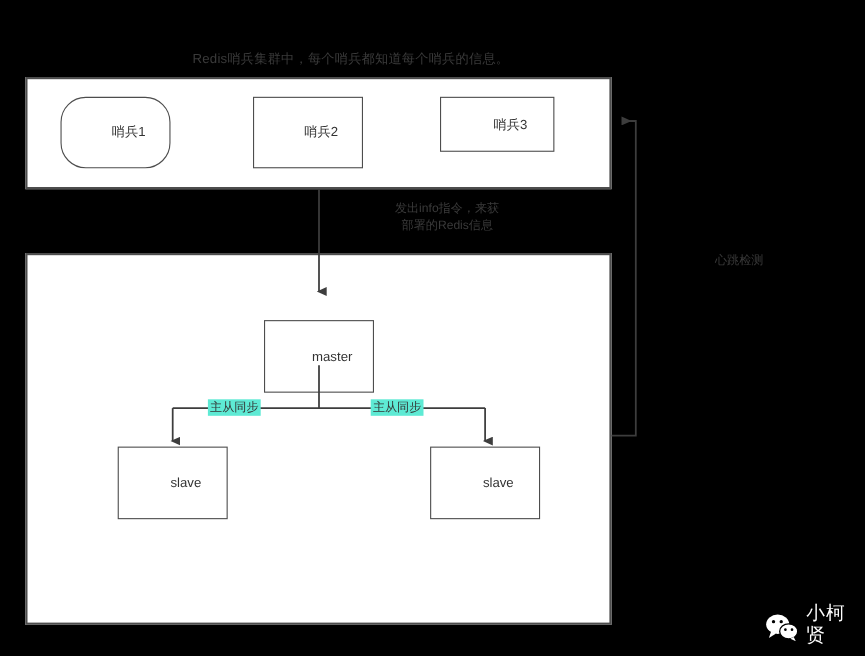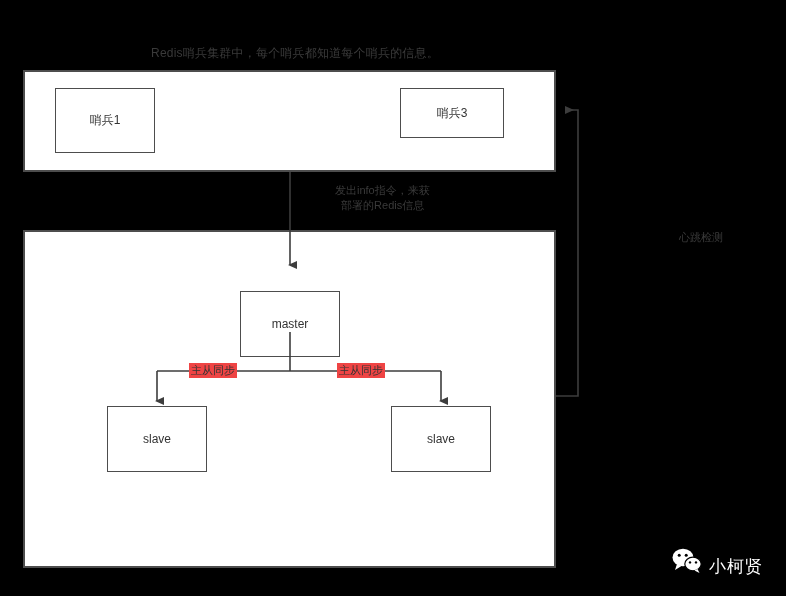"Redis哨兵集群中，每个哨兵都知道每个哨兵的信息。" .abs { padding-left: none -> 24px }
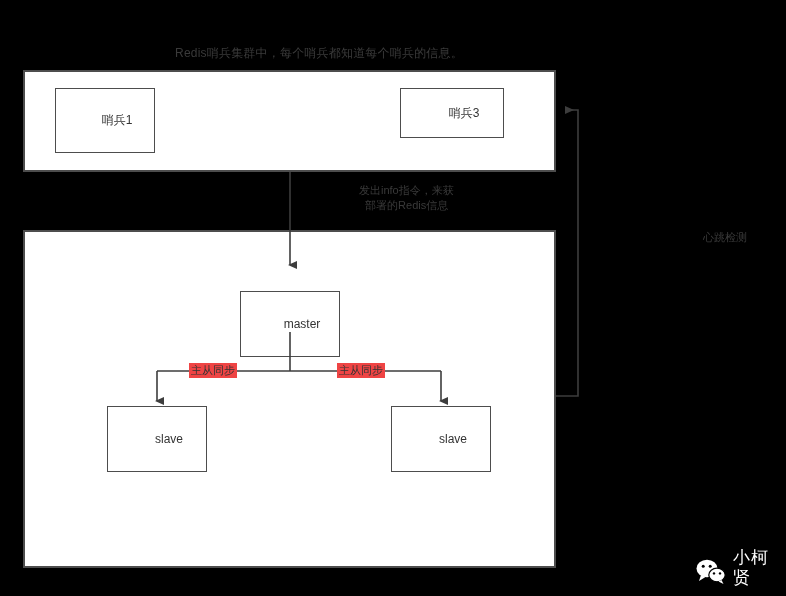"哨兵1" #sentinel-1 { border-radius: none -> 23px }
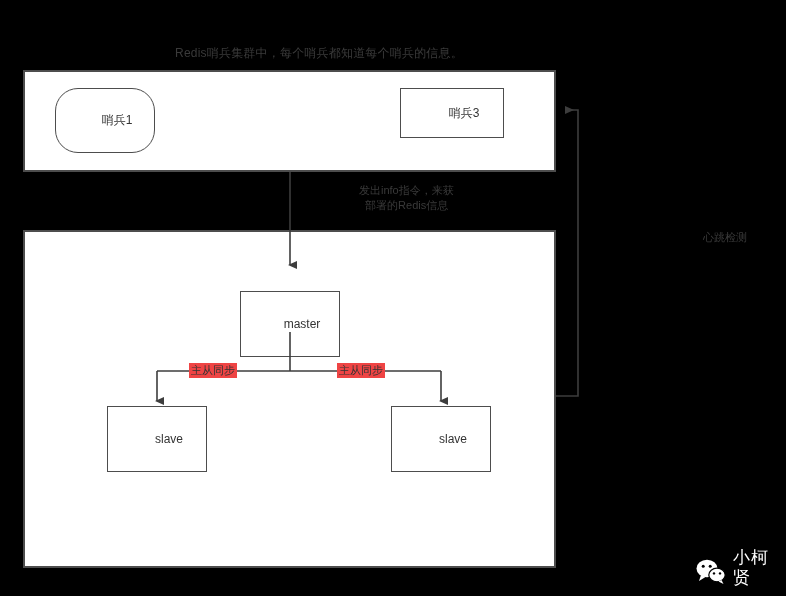"哨兵2" div.abs { html: none -> <div> <span>哨兵2</span> </div> }
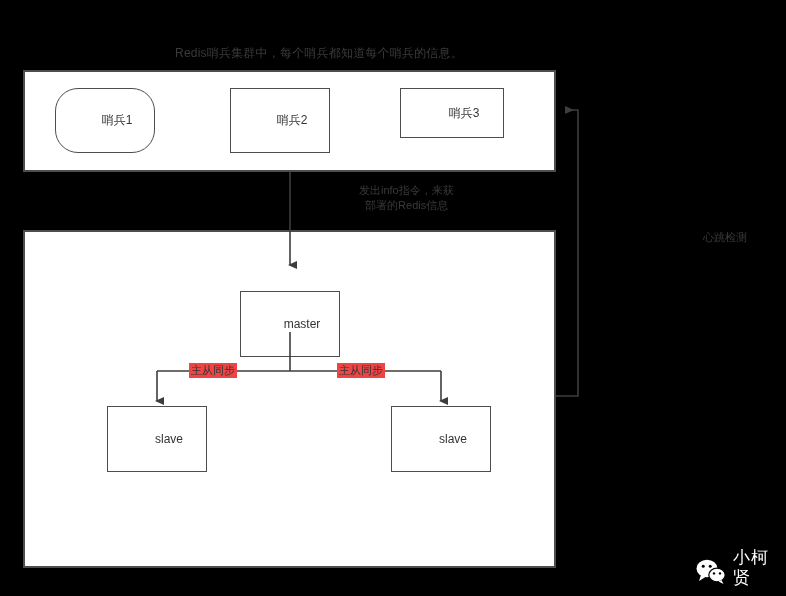"心跳检测" #heartbeat-label { left: 603px -> 626px; text-align: right -> left }
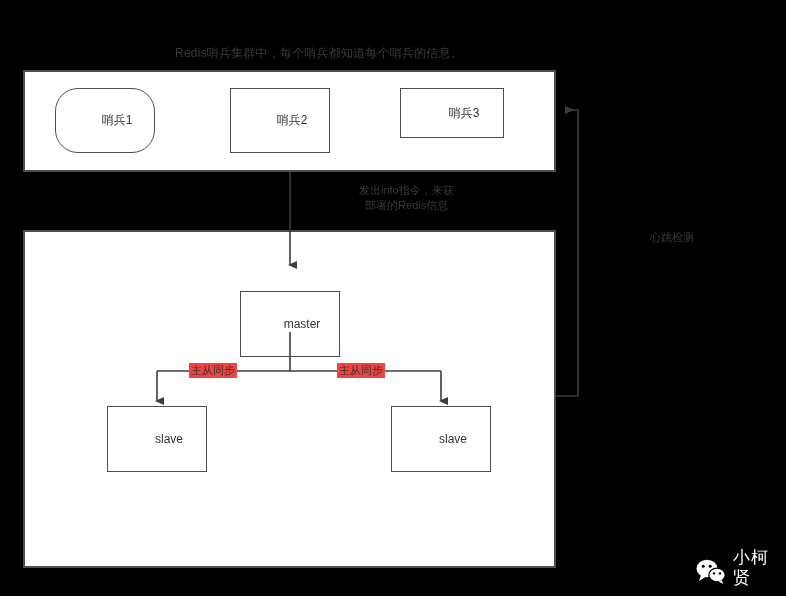"主从同步" .sync-label { background: #ef4444 -> #5eead4 }
